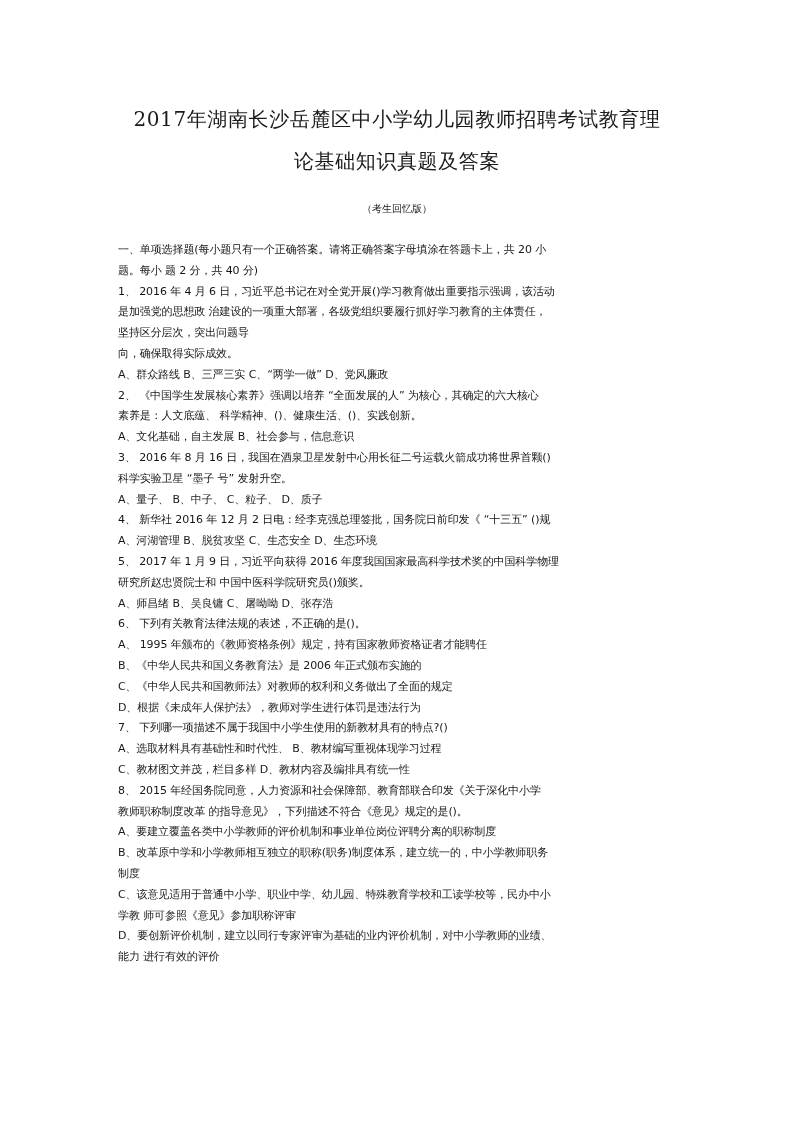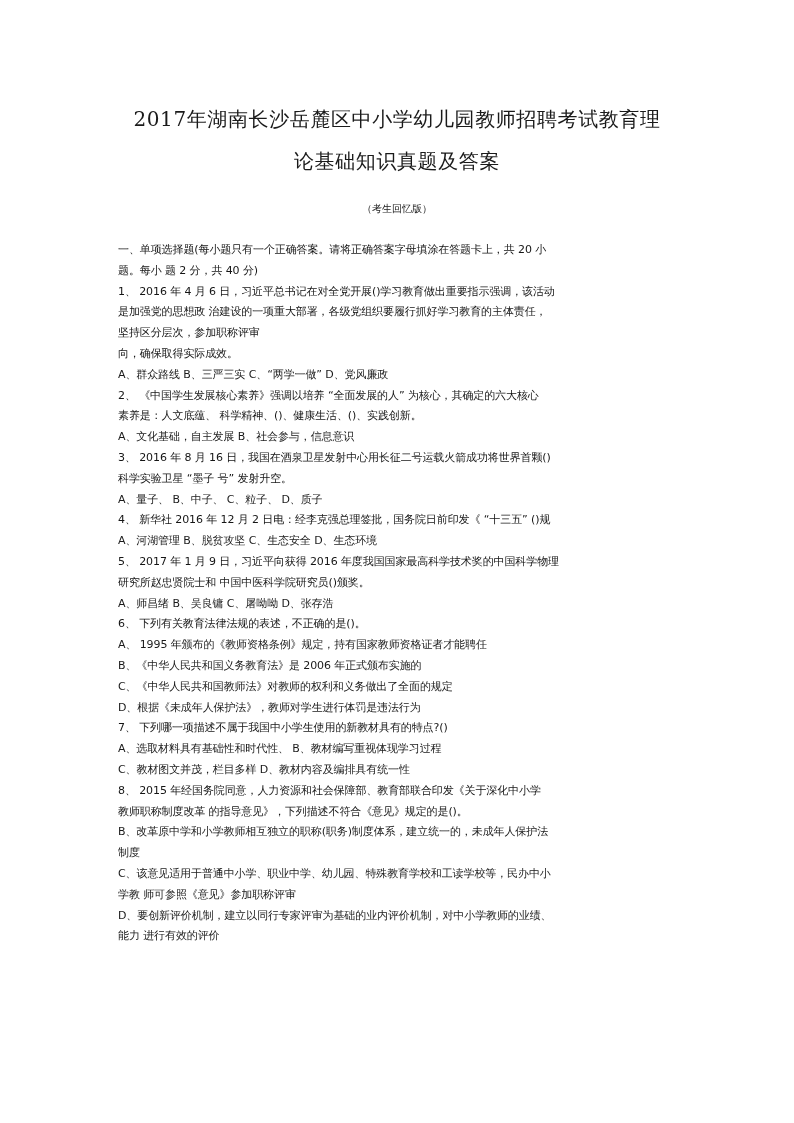"坚持区分层次，参加职称评审" div.ln { text: 参加职称评审 -> 突出问题导 }
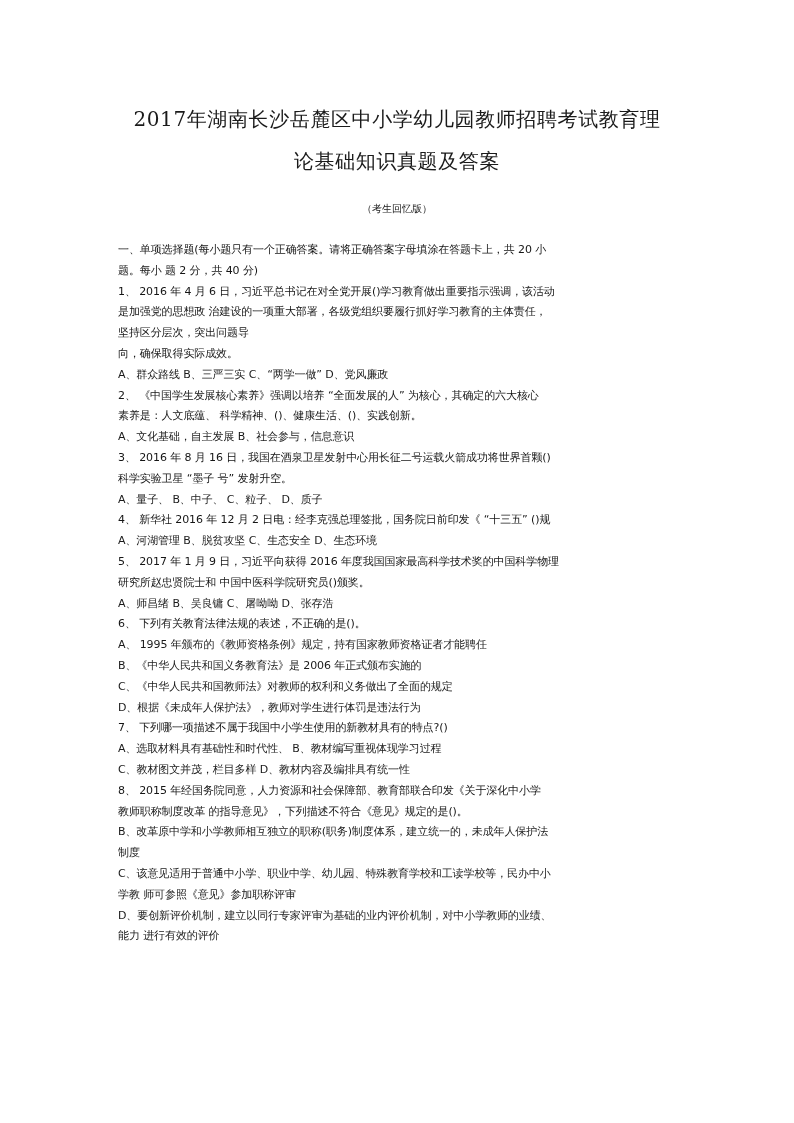"A、要建立覆盖各类中小学教师的评价机制和事业单位岗位评聘分离的职称制度" div.ln { html: none -> <div>A、要建立覆盖各类中小学教师的评价机制和事业单位岗位评聘分离的职称制度</div> }
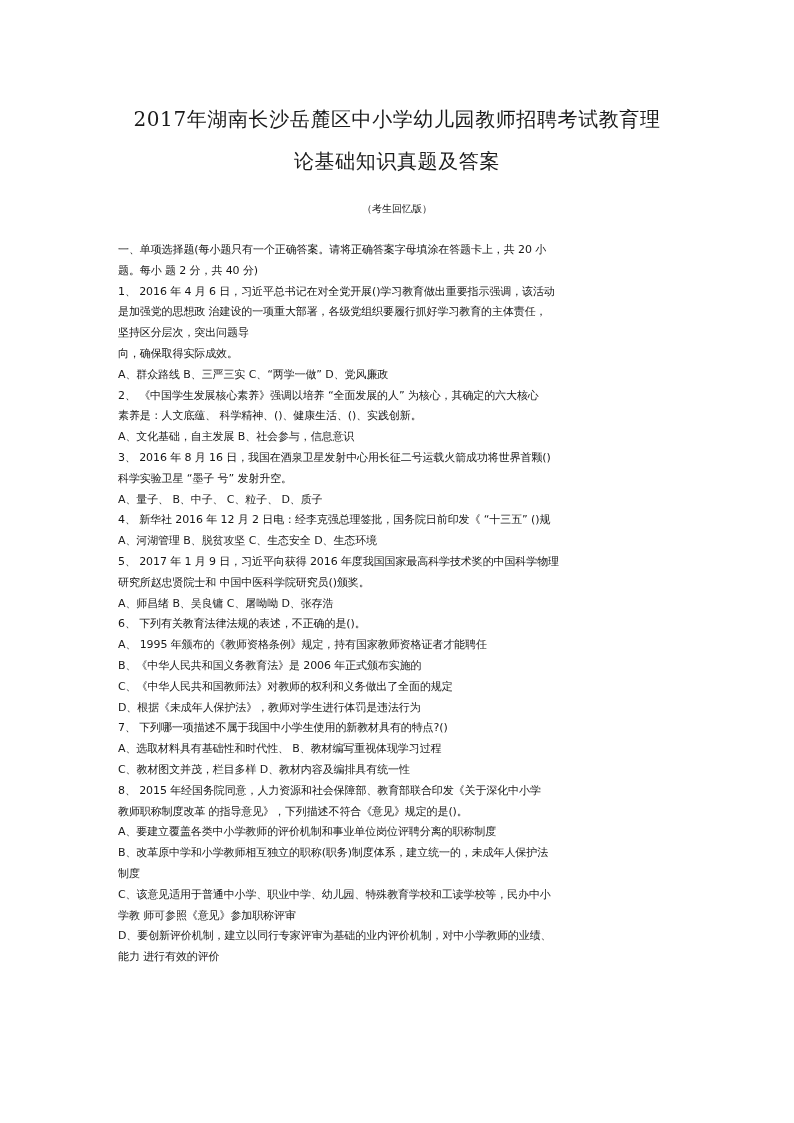"B、改革原中学和小学教师相互独立的职称(职务)制度体系，建立统一的，未成年人保护" div.ln { text: 未成年人保护法 -> 中小学教师职务 }
